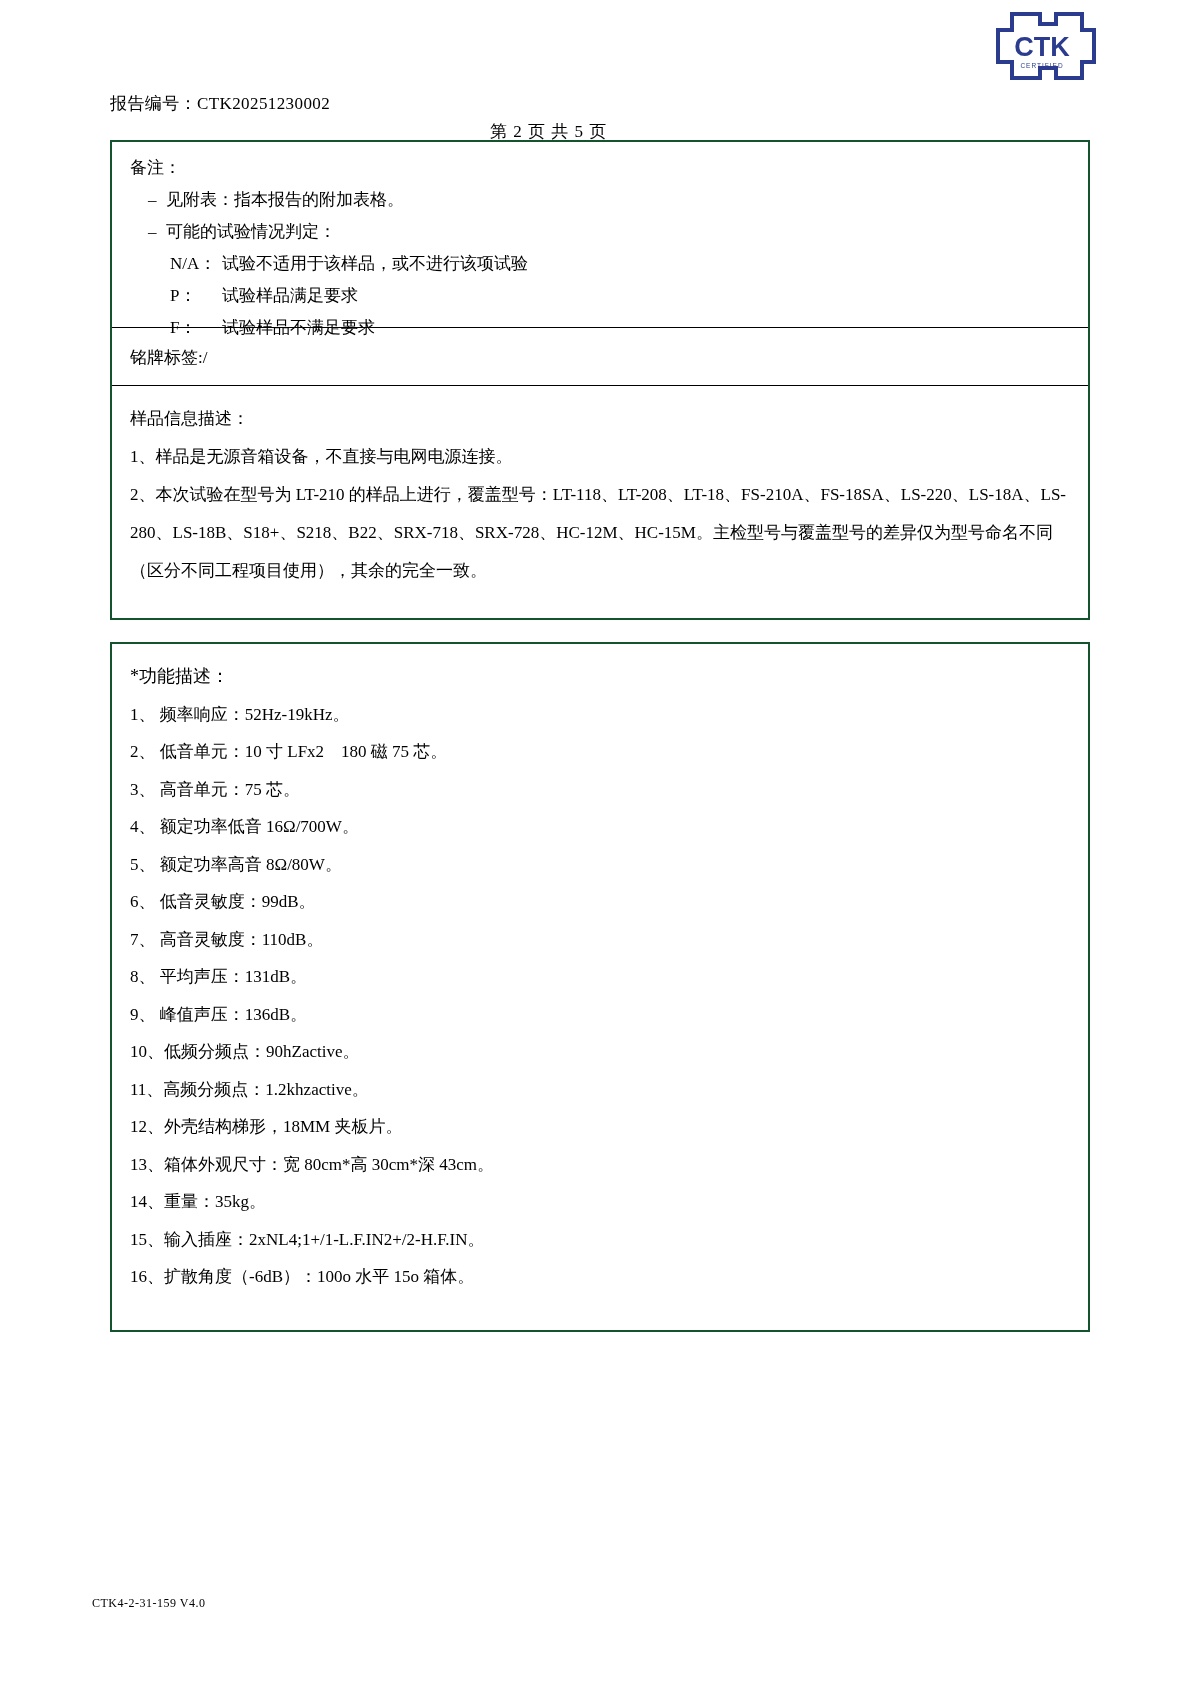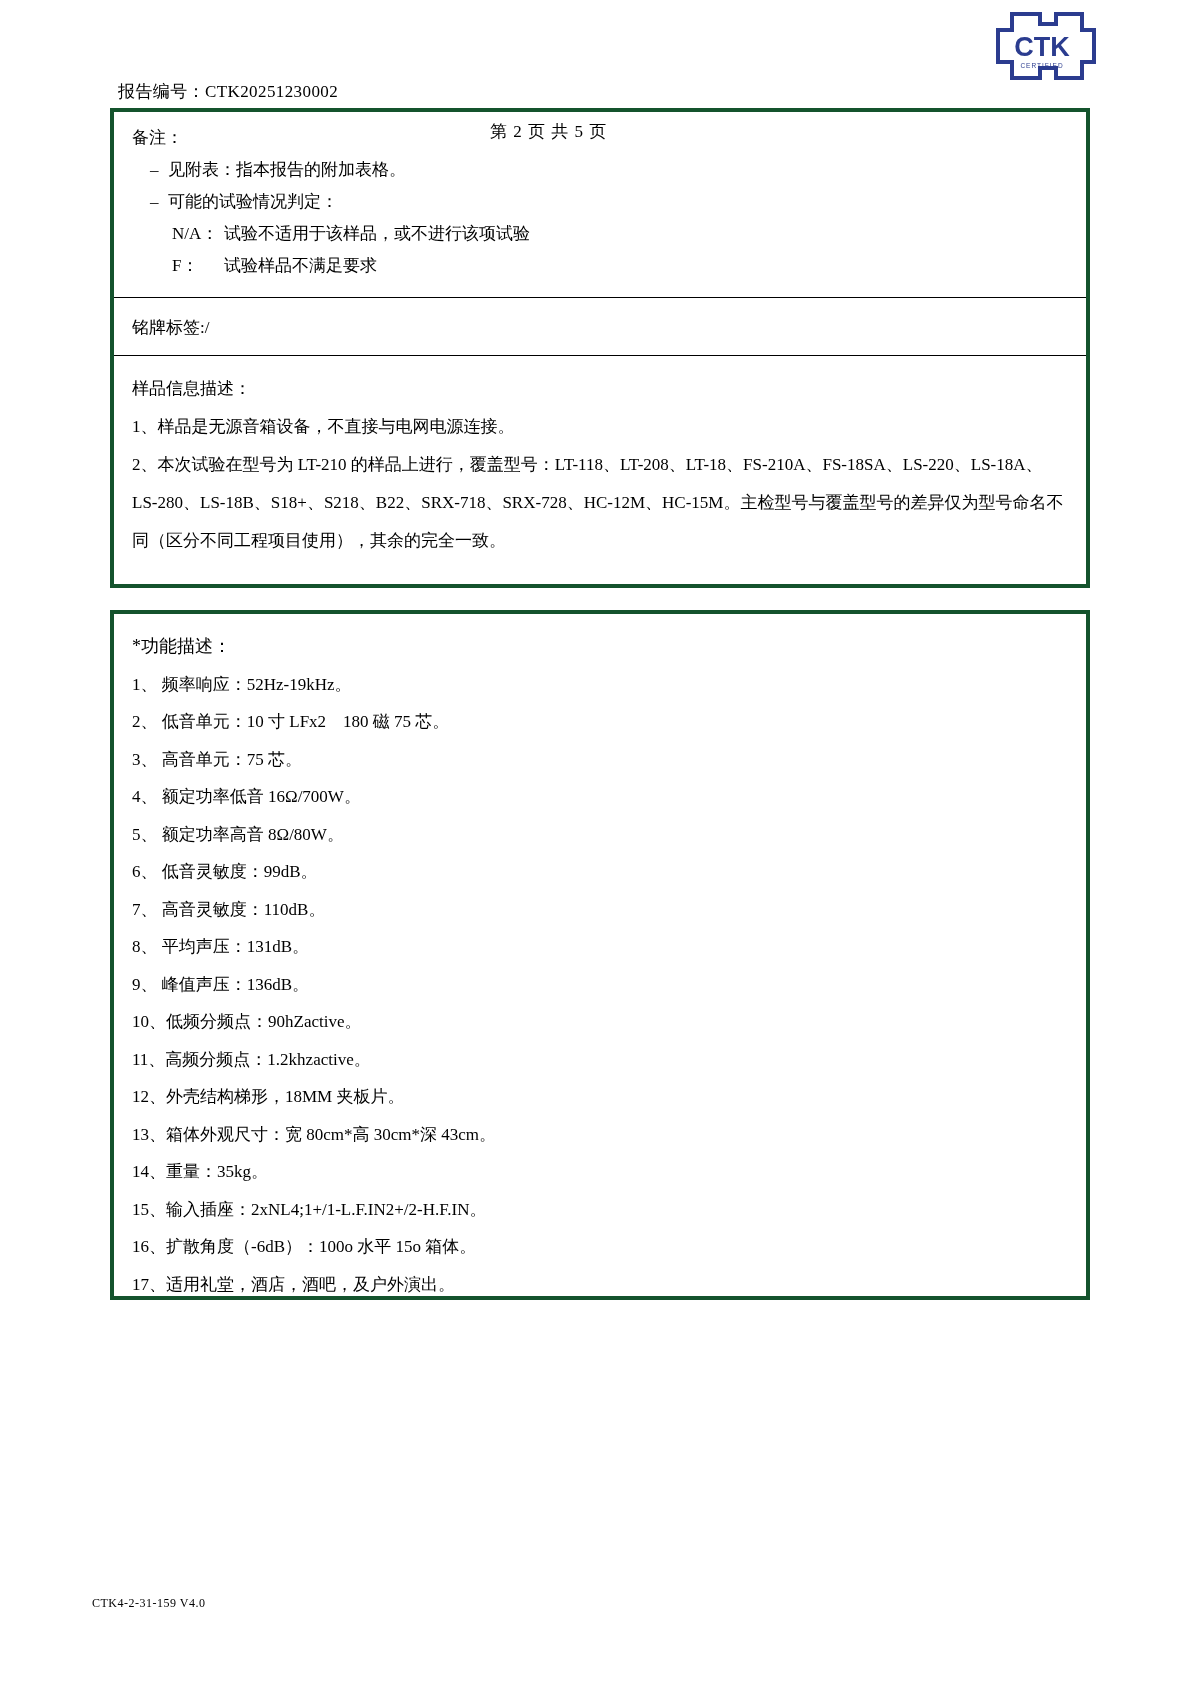"报告编号：CTK20251230002" .report-no { margin-left: 8px -> none; top: 4px -> 16px }
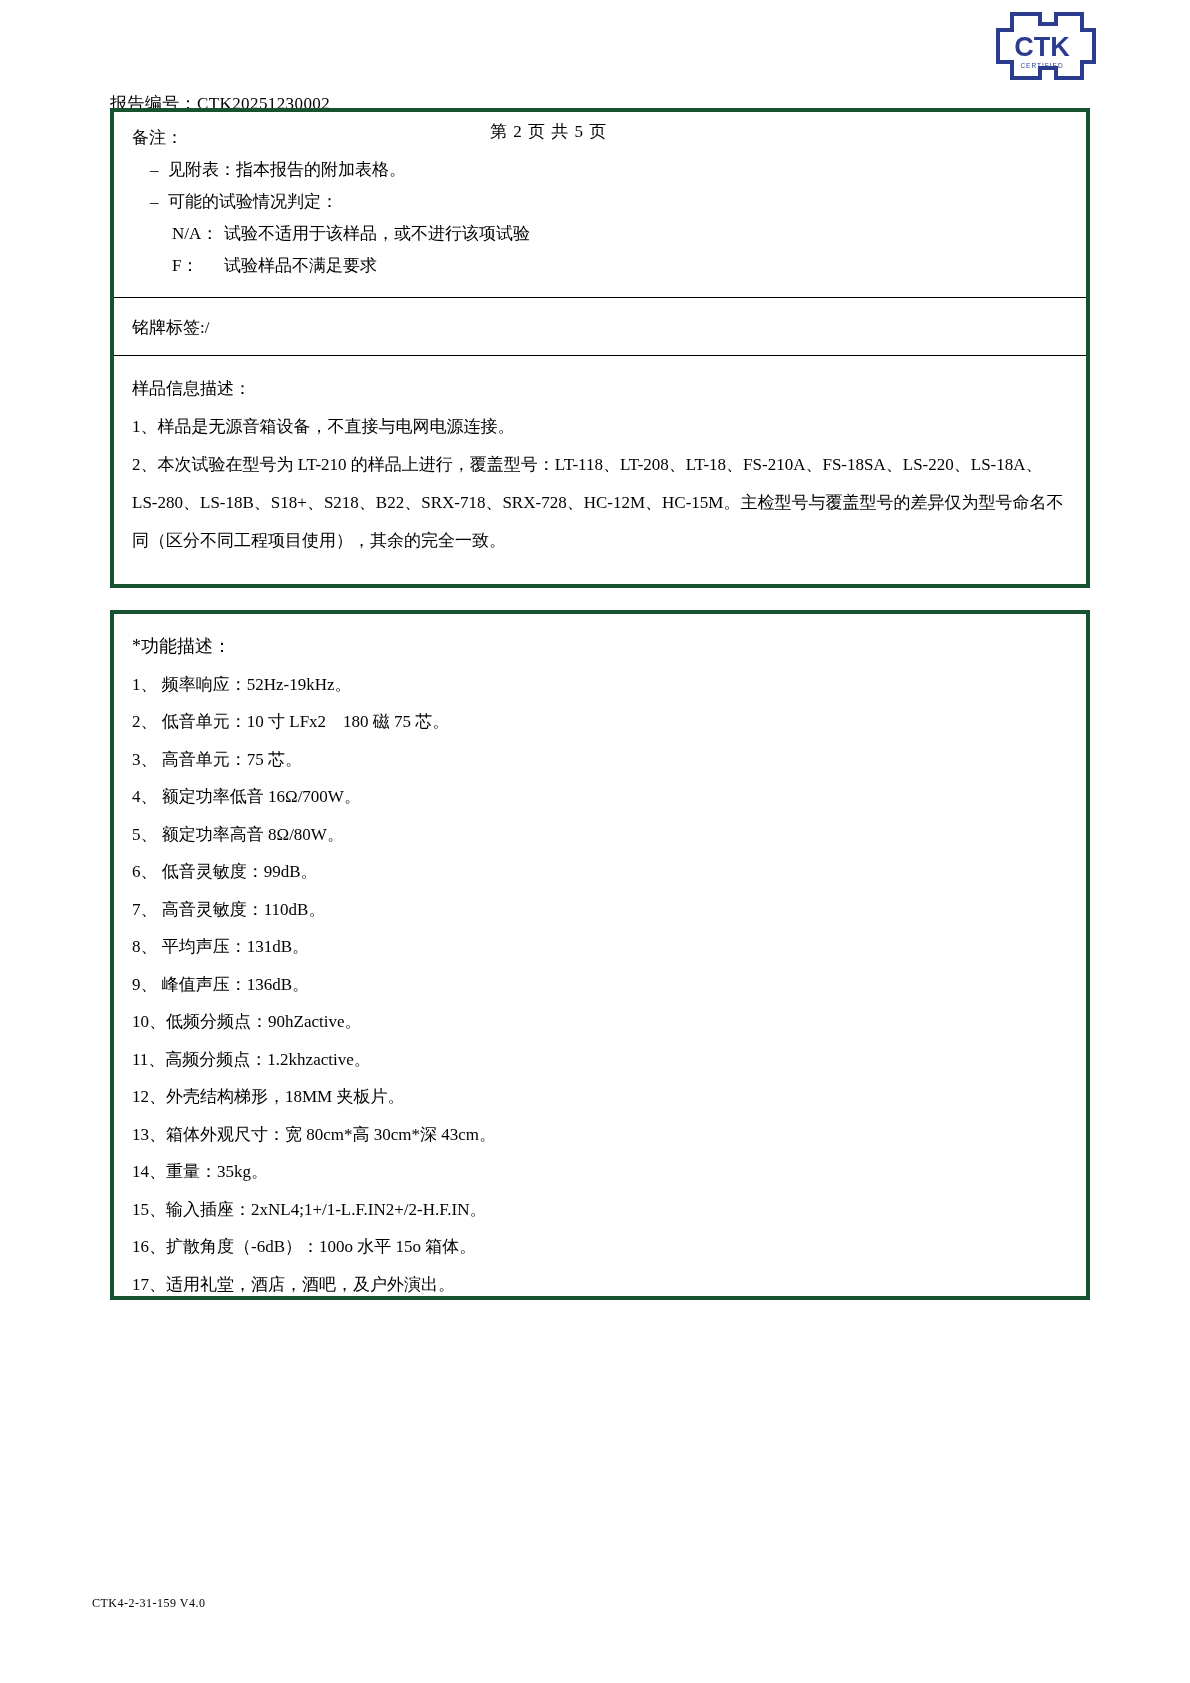"备注：" .block { border: 4px solid #14532d -> 2px solid #14532d; margin-top: none -> 32px }
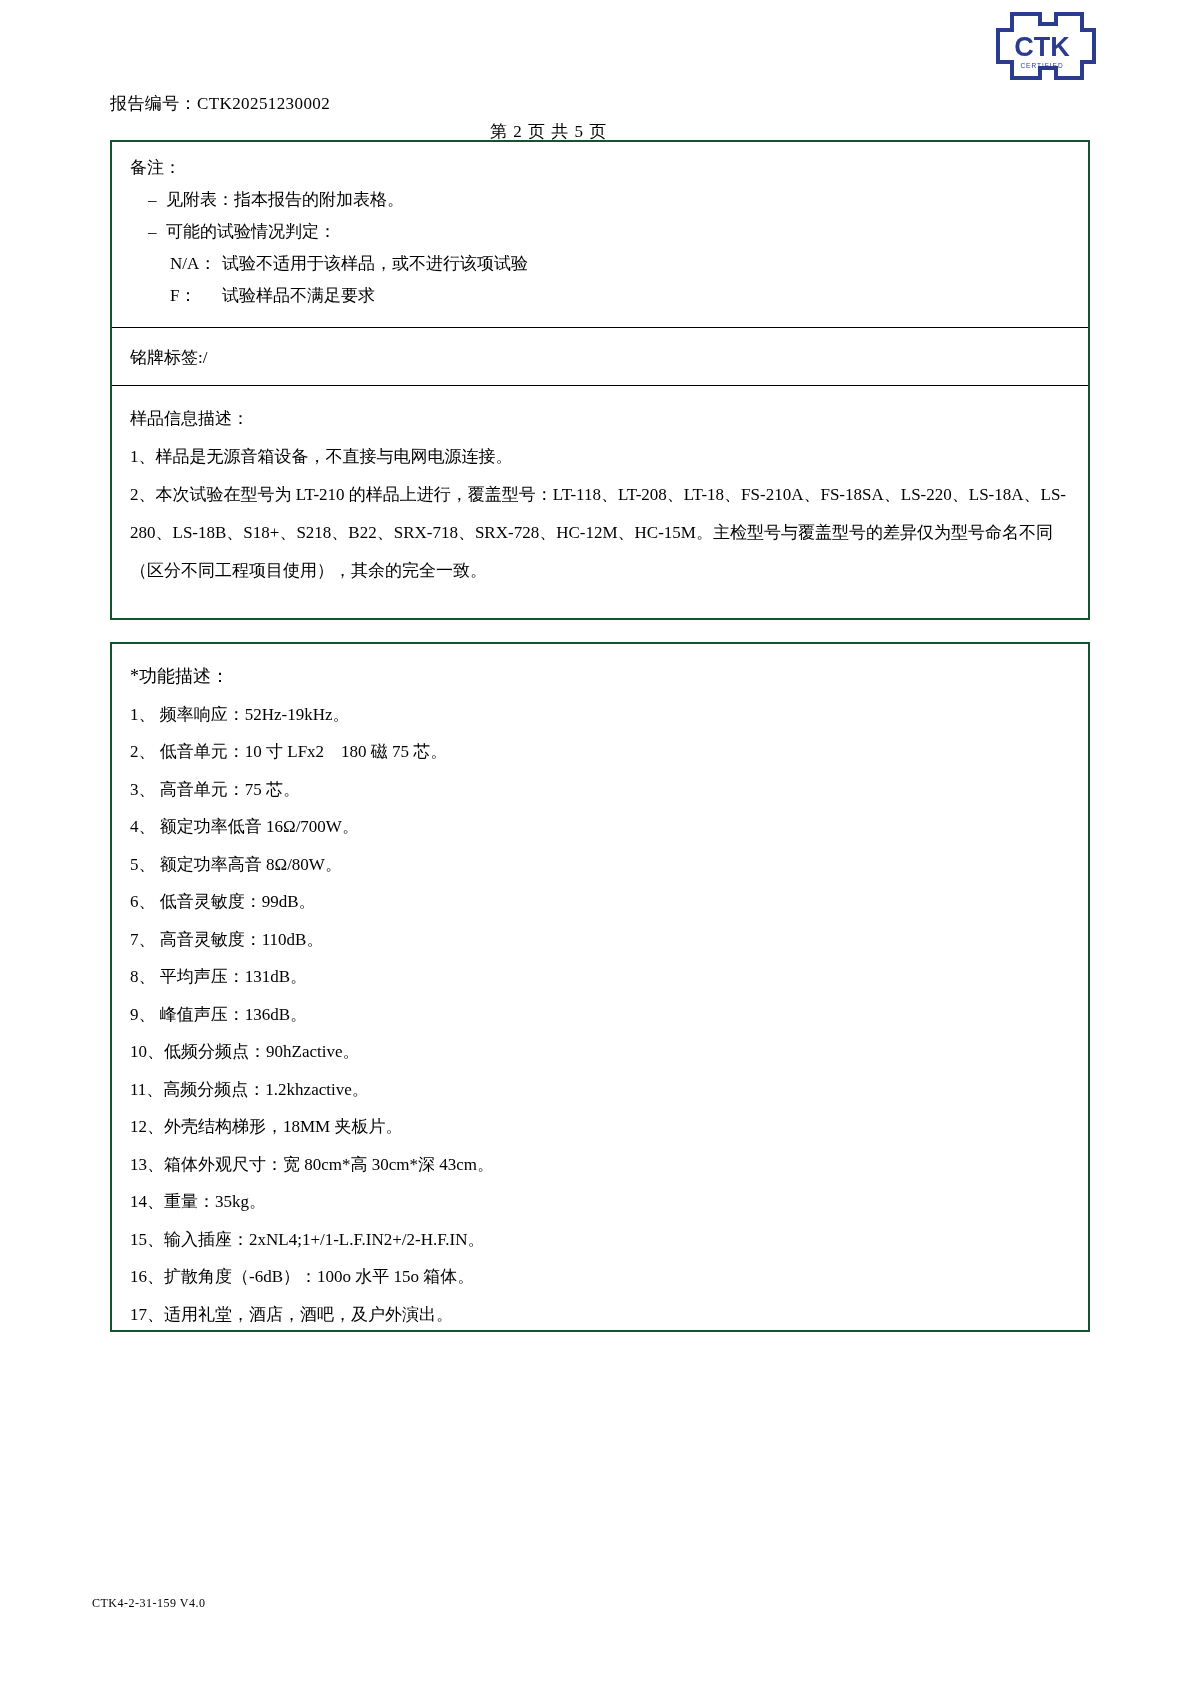"P： 试验样品满足要求" div.line { html: none -> <div> <span>P：</span><span>试验样品满足要求</span> </div> }
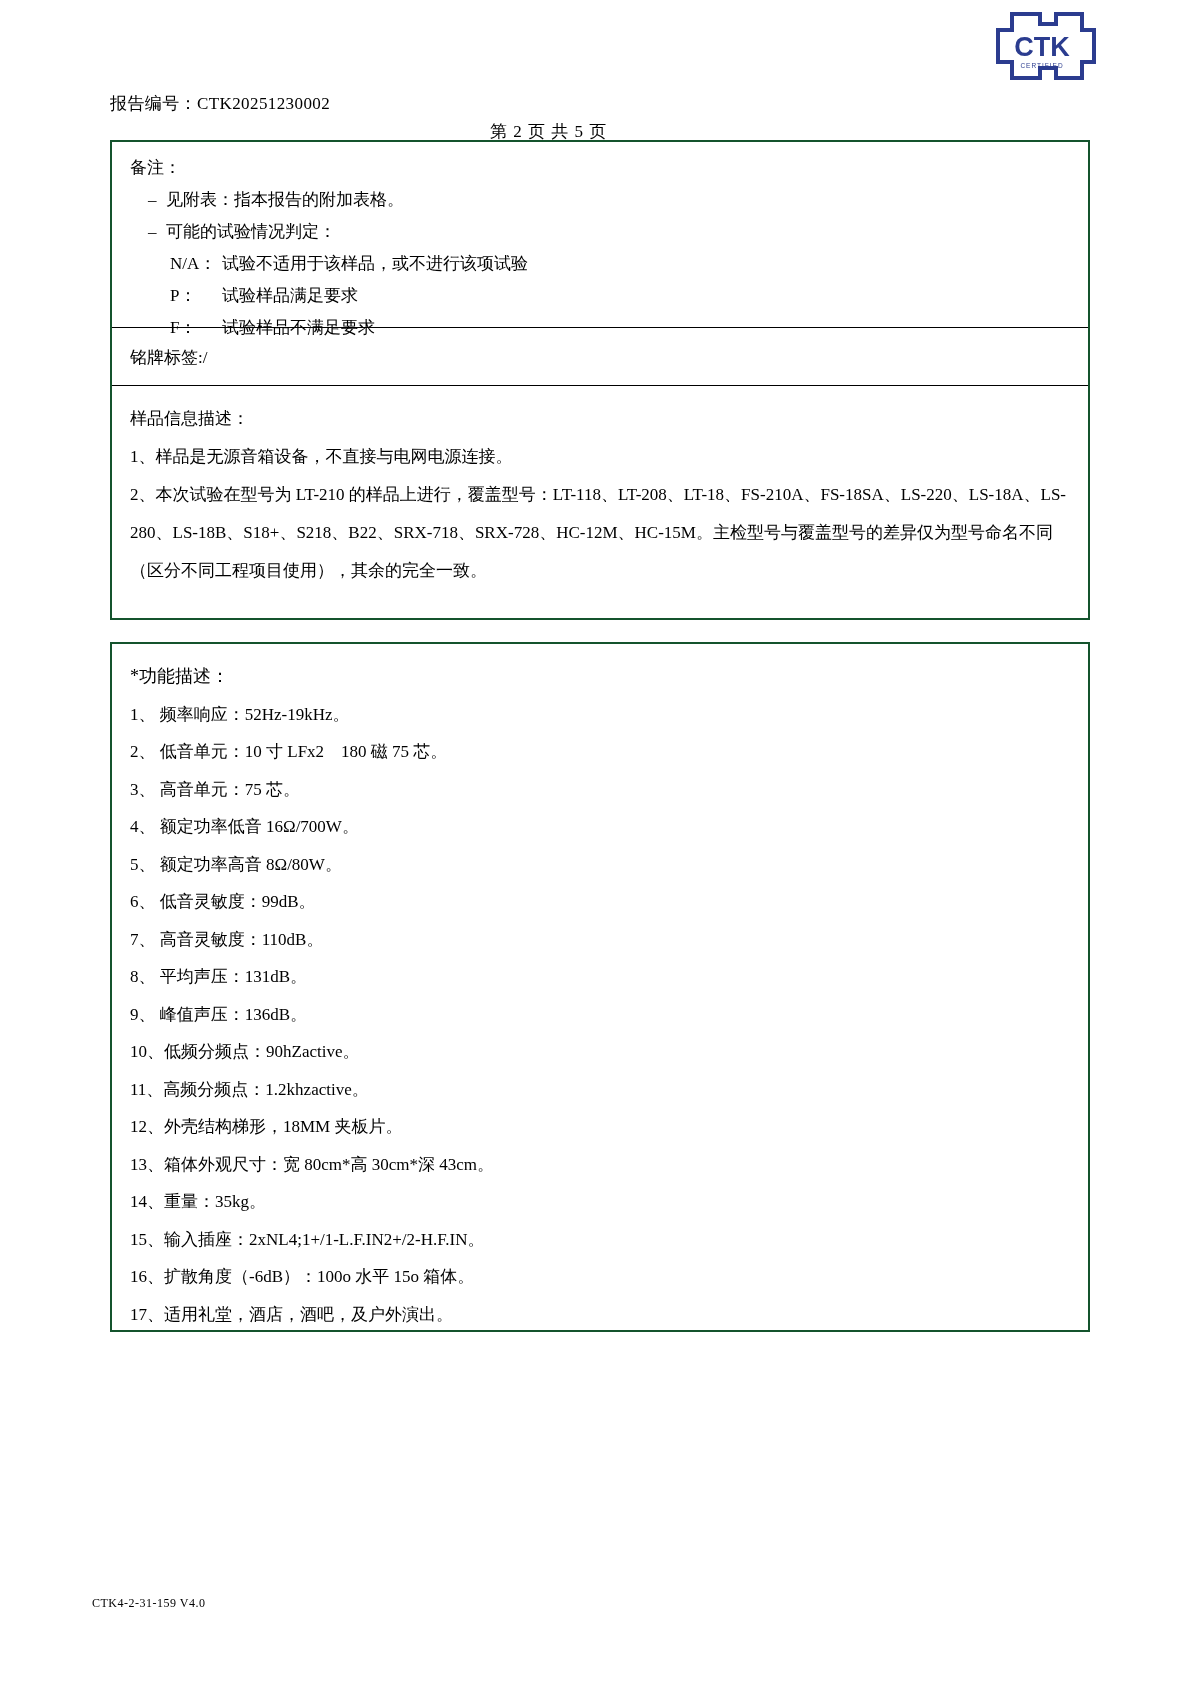"17、适用礼堂，酒店，酒吧，及户外演出。" div.func-line { html: <div>17、适用礼堂，酒店，酒吧，及户外演出。</div> -> none }
